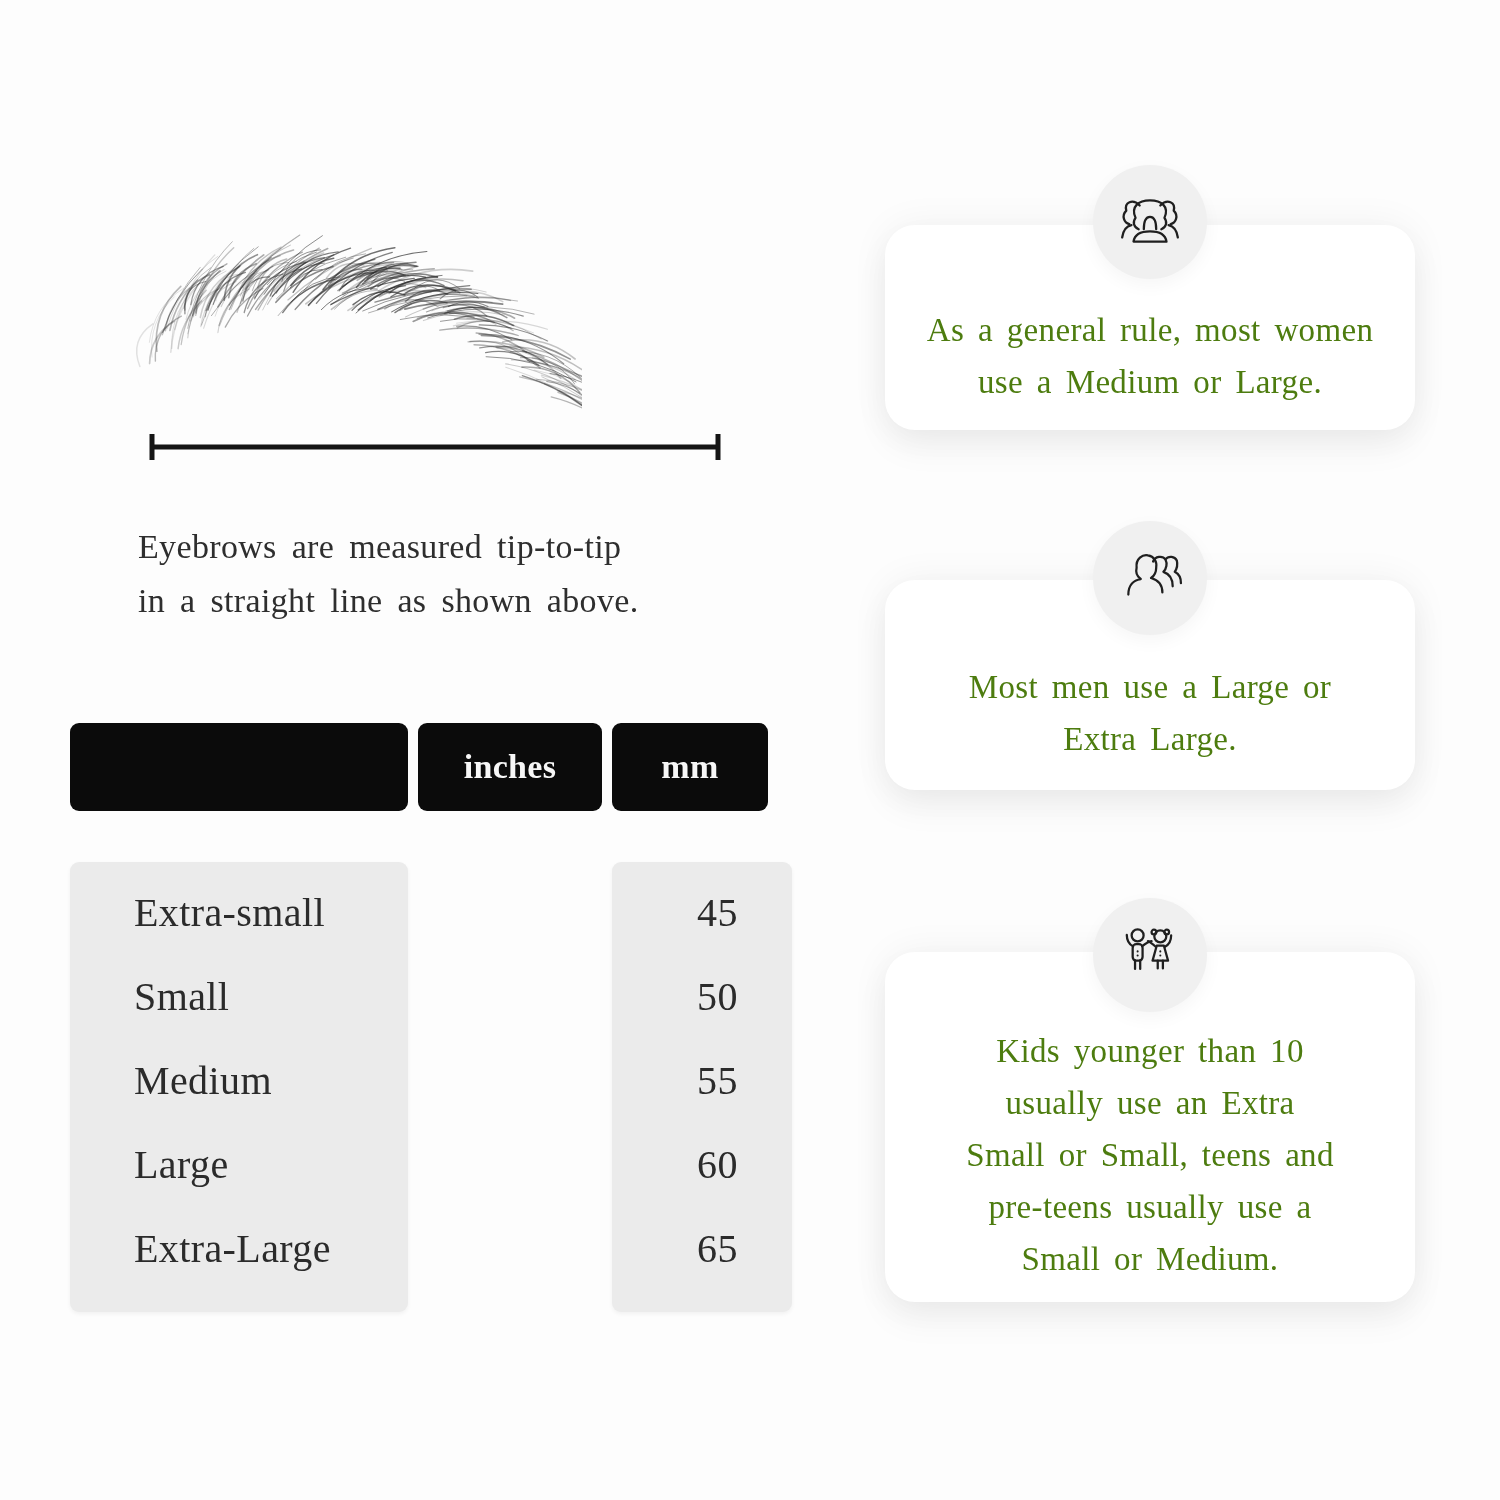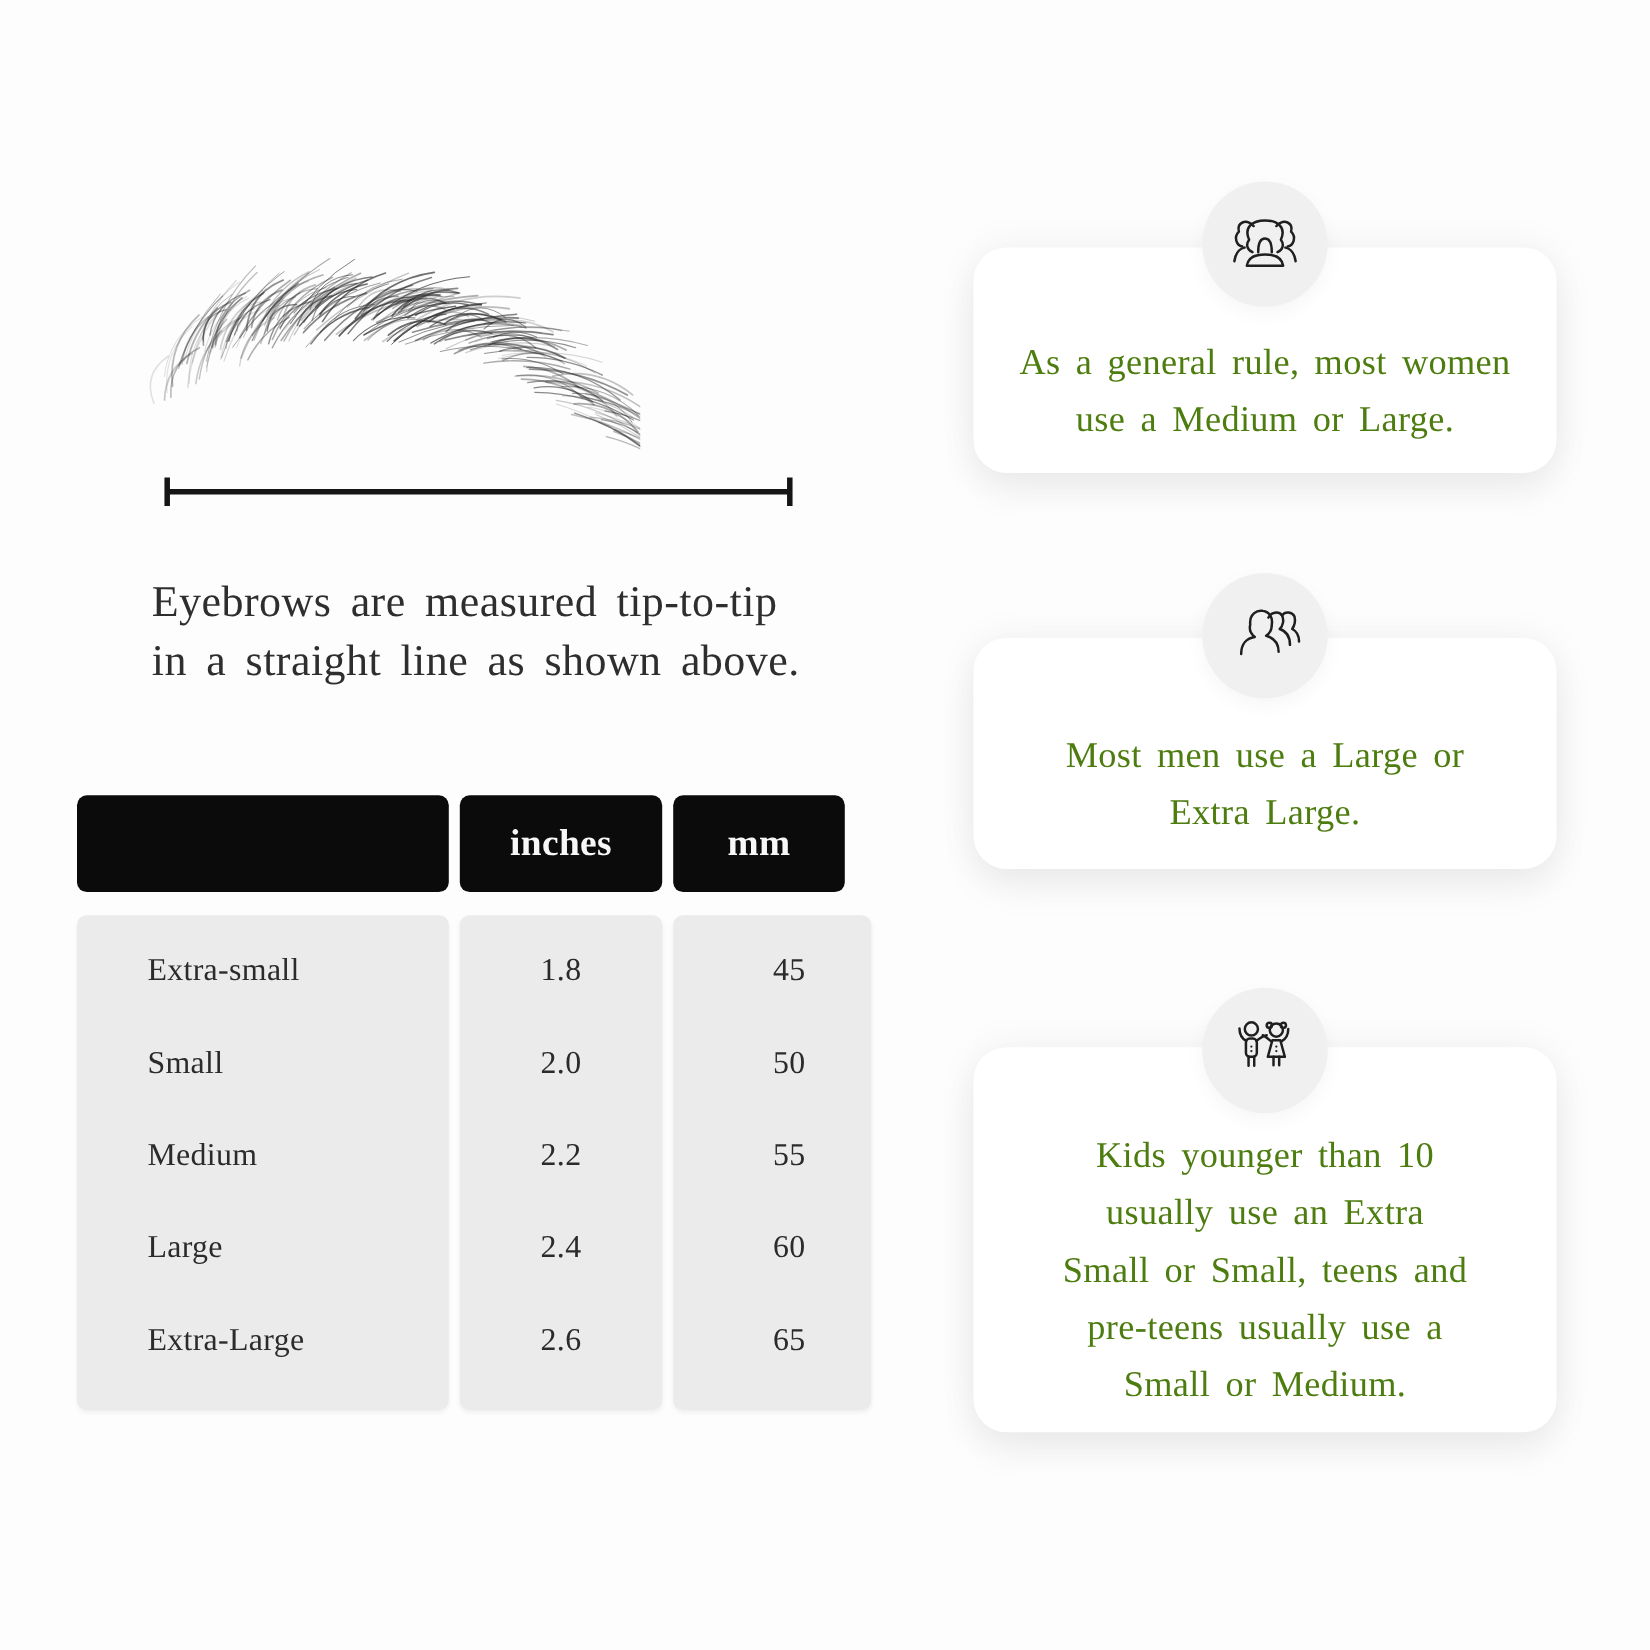"Eyebrows are measured tip-to-tip" .caption { font-size: 40px -> 34px }
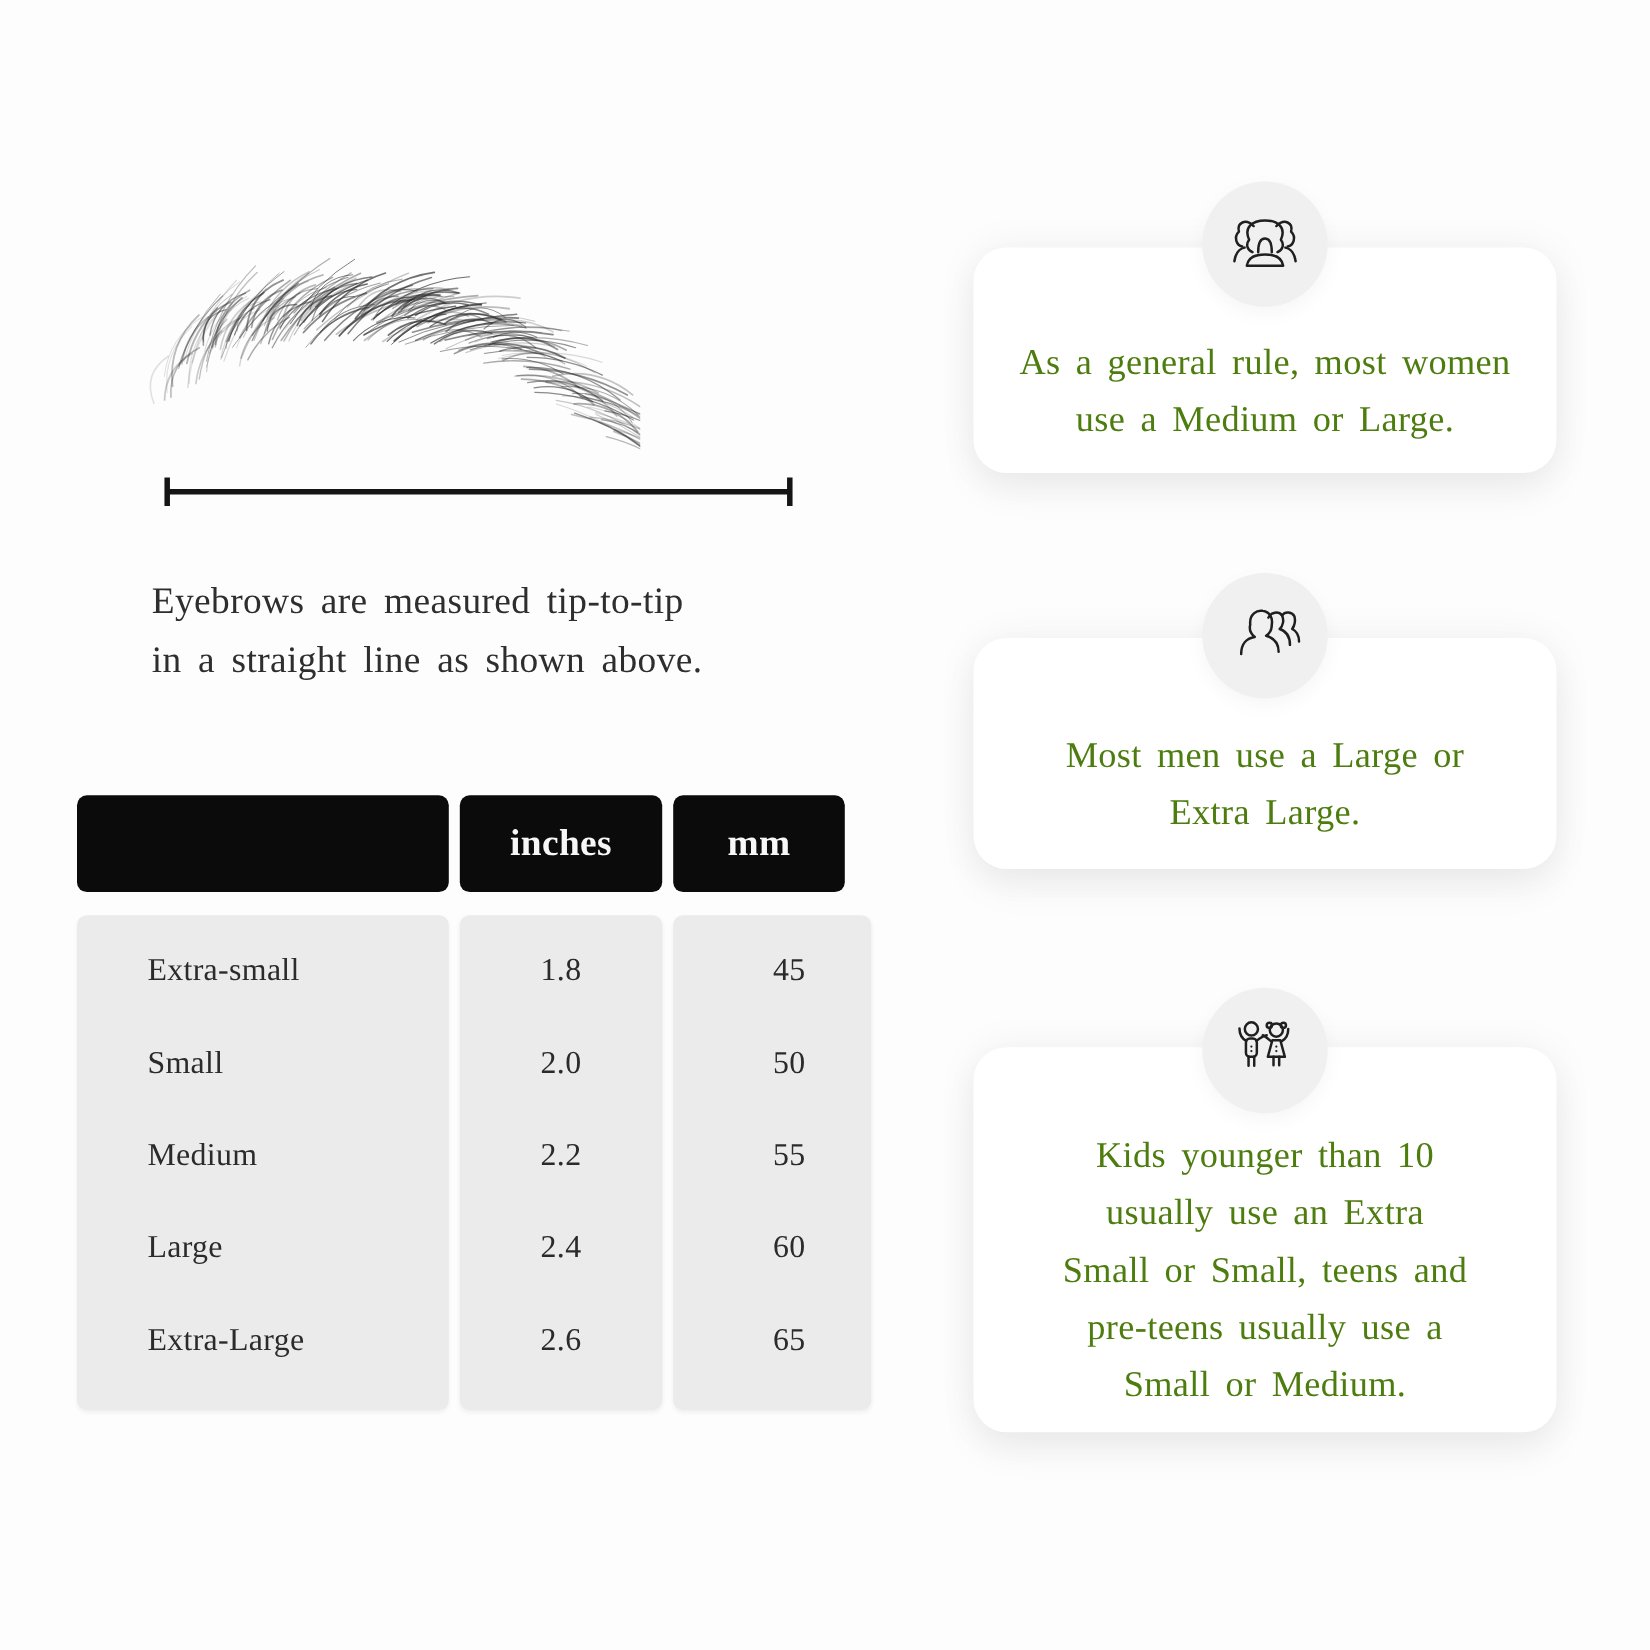"Extra-small" .tbody-panel { font-size: 29px -> 40px; top: 832px -> 862px }
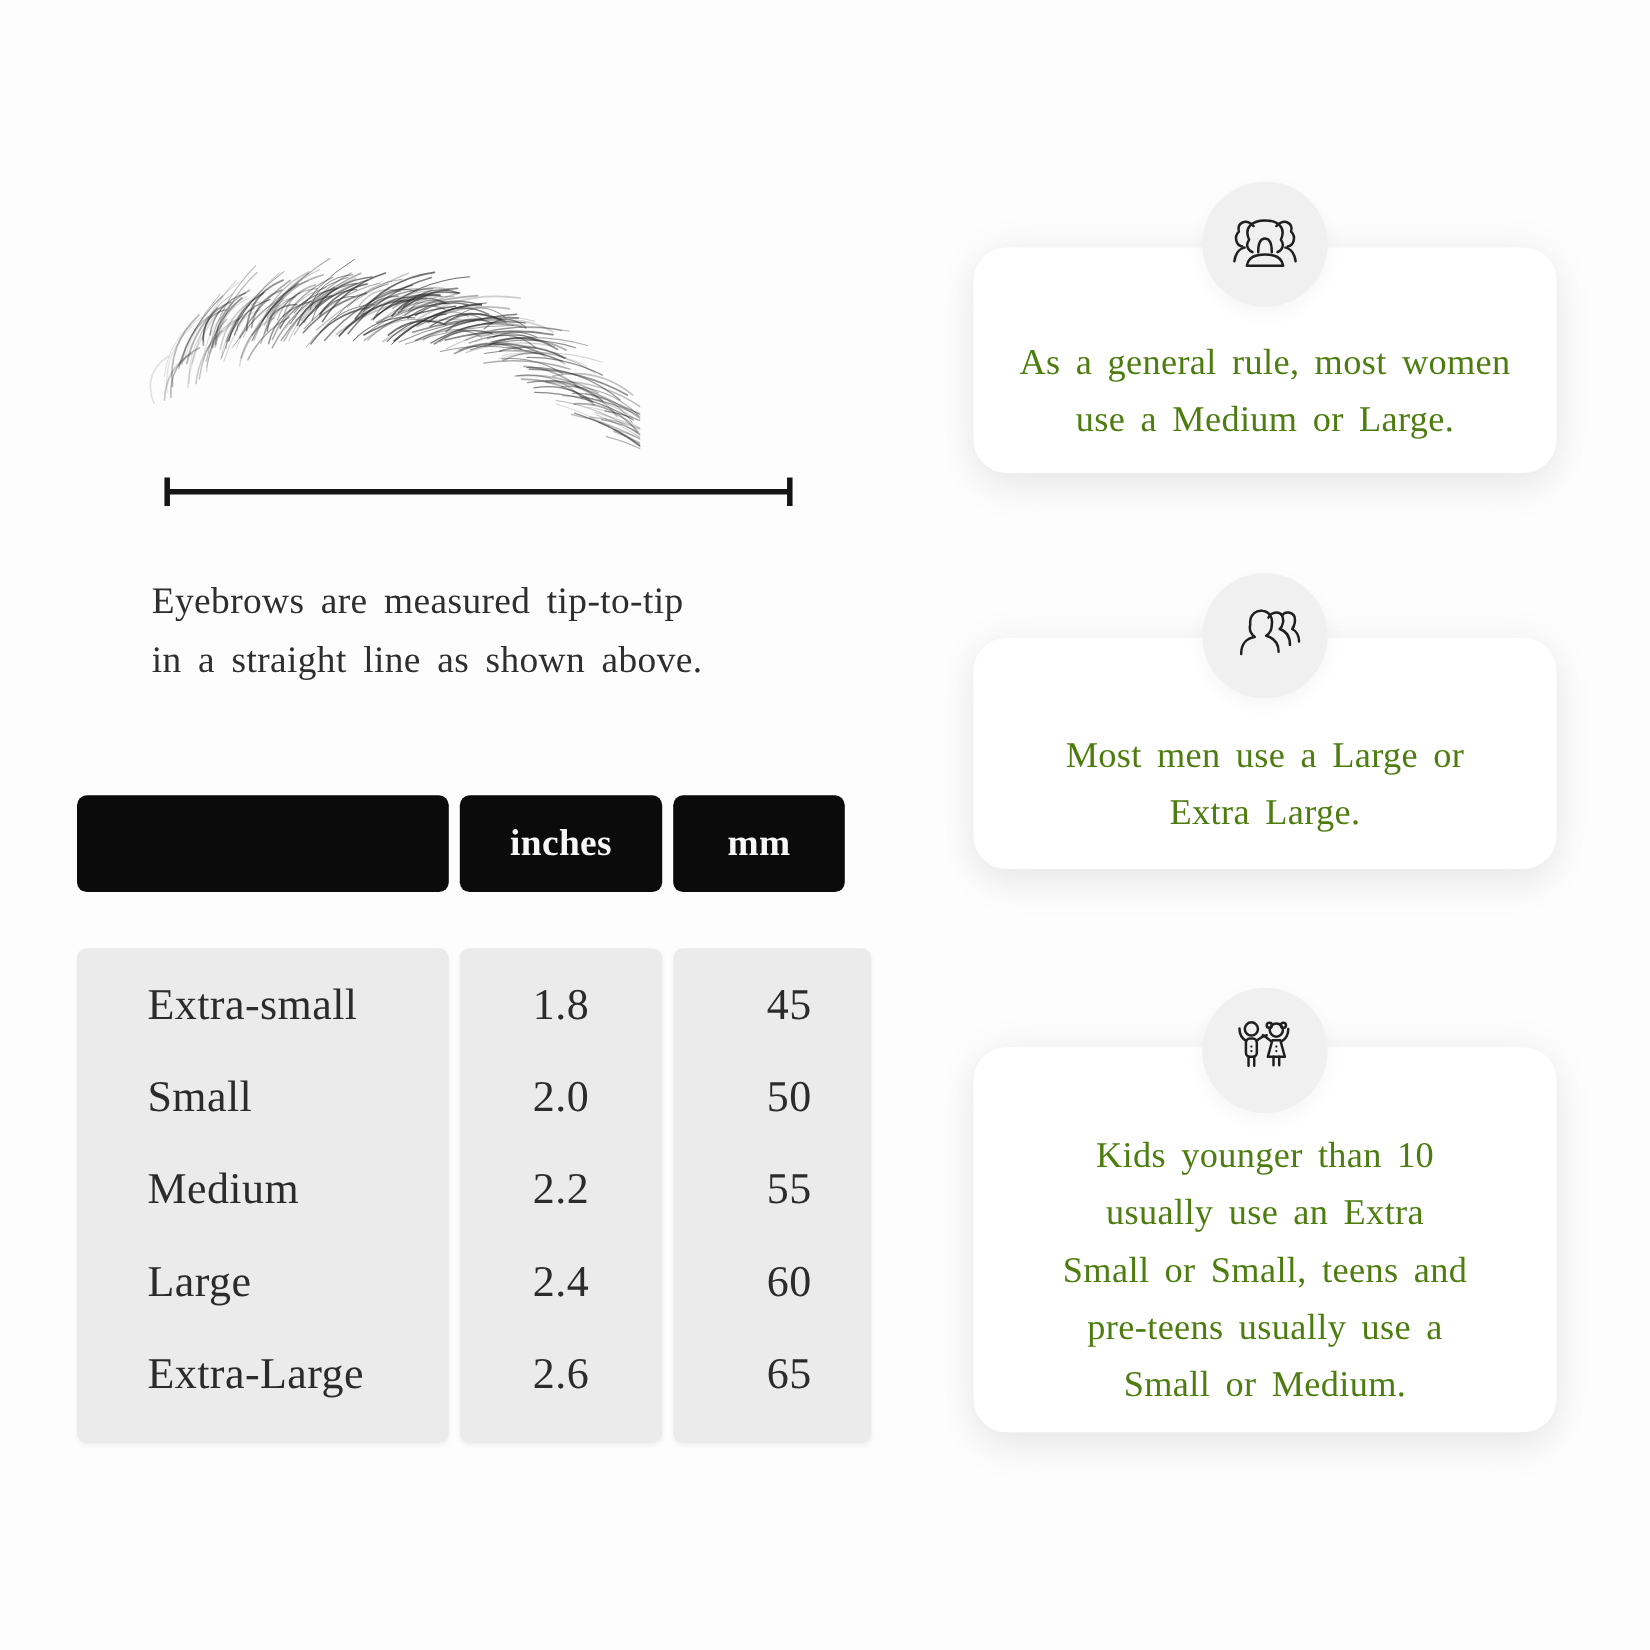"1.8" div.tbody-panel { html: <div> <div>1.8</div> <div>2.0</div> <div>2.2</div> <div>2.4</div> <div>2.6</div> </div> -> none }
